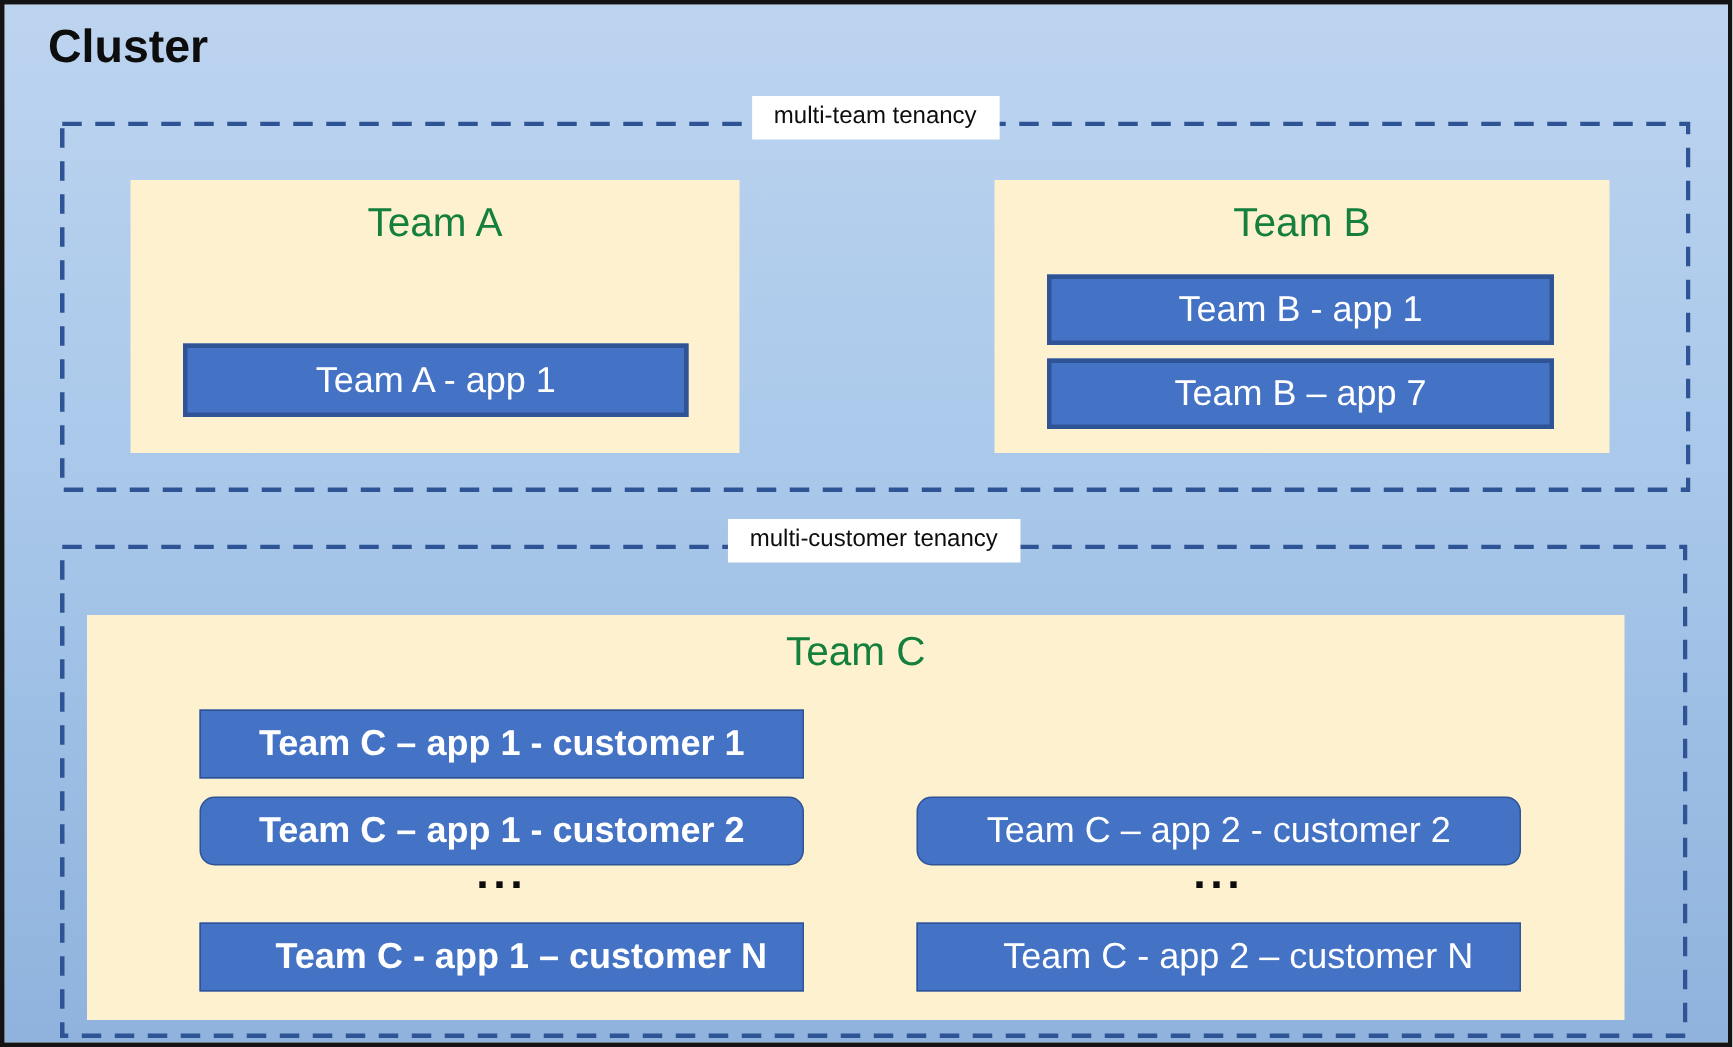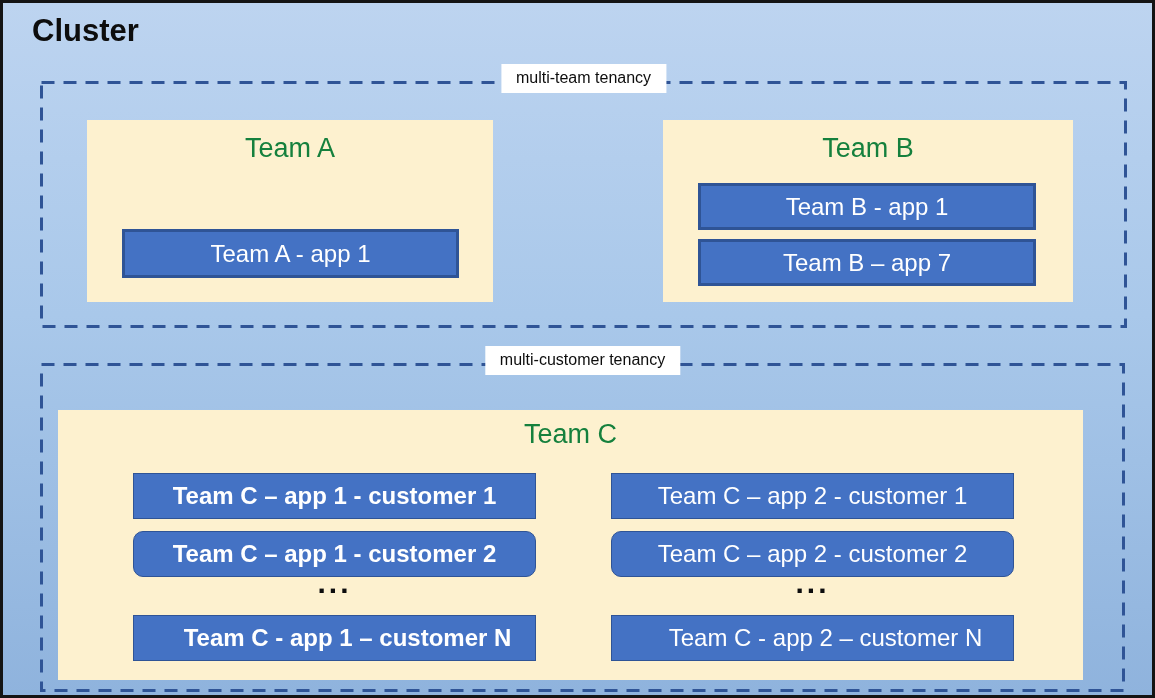"Team C – app 2 - customer 1" div.app-box { html: <div>Team C – app 2 - customer 1</div> -> none }
